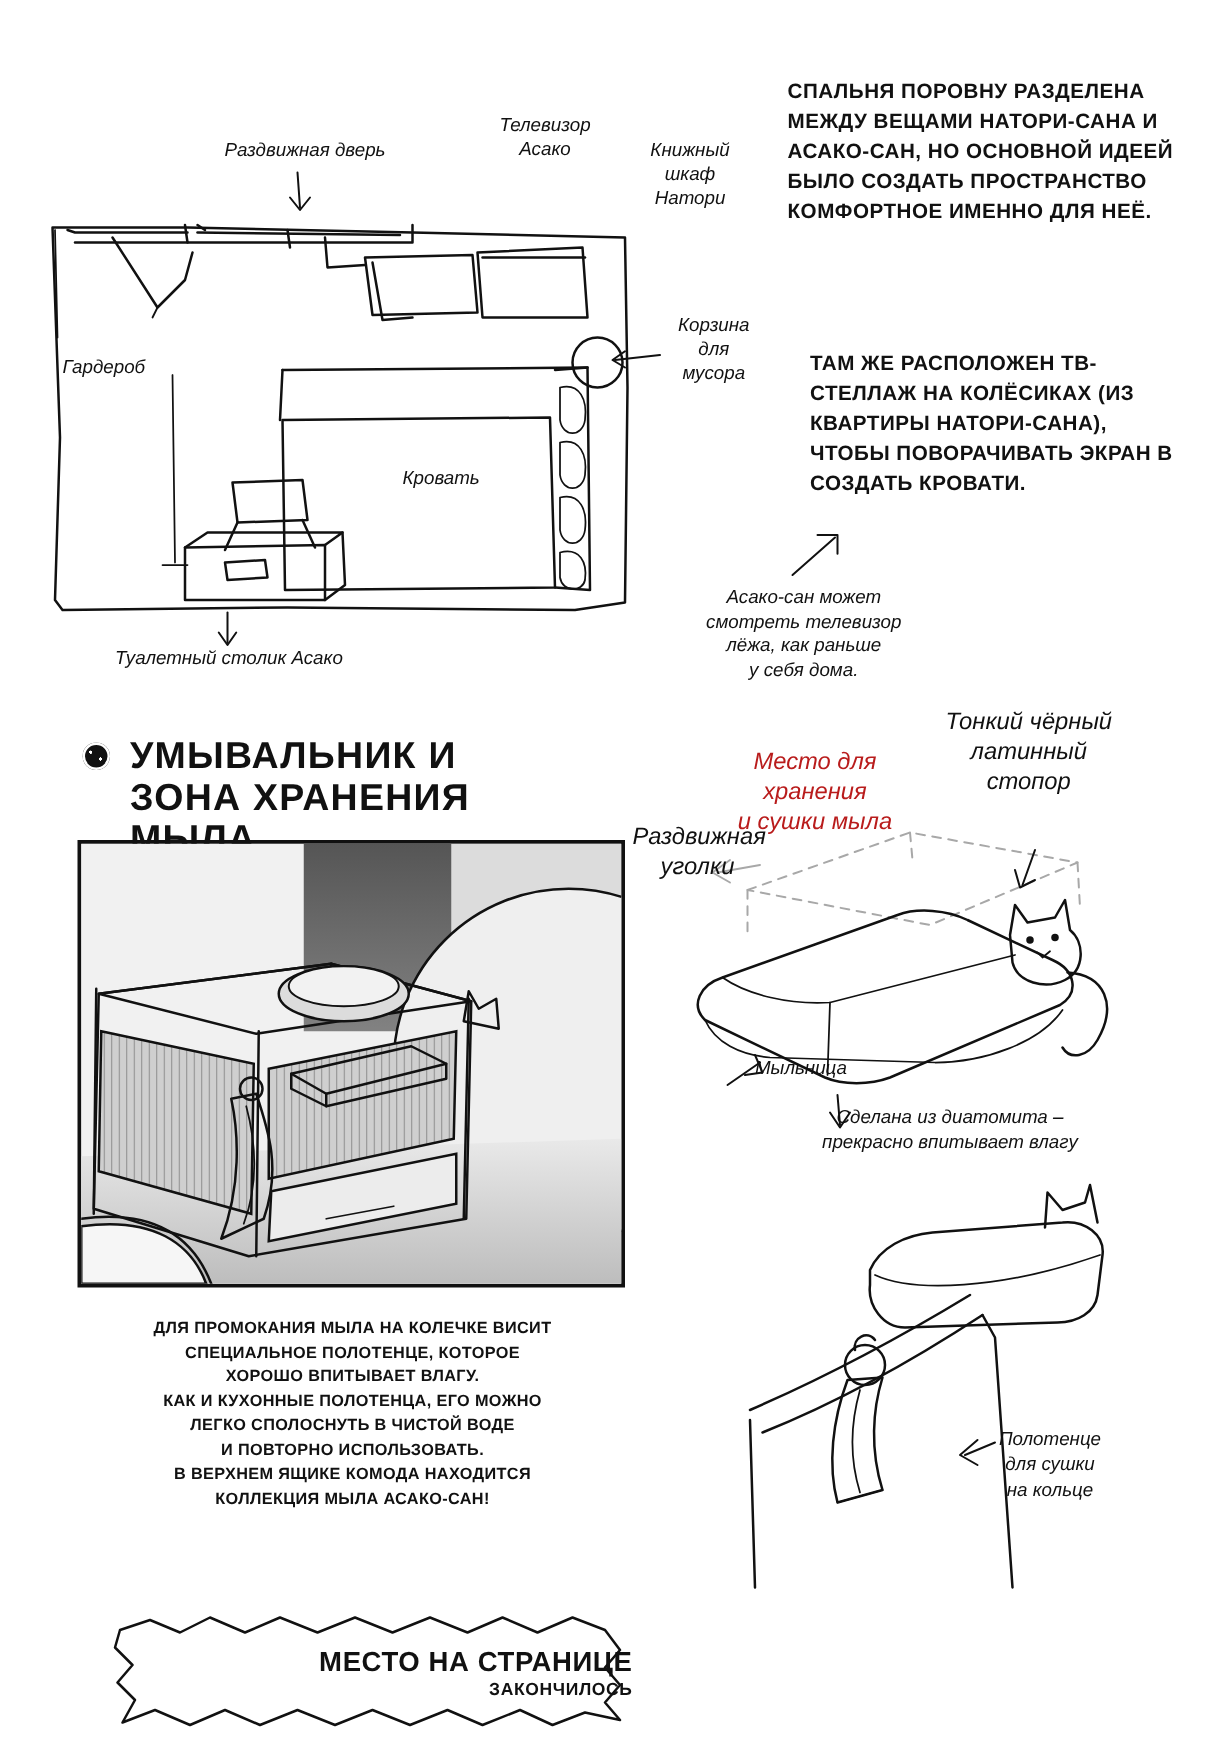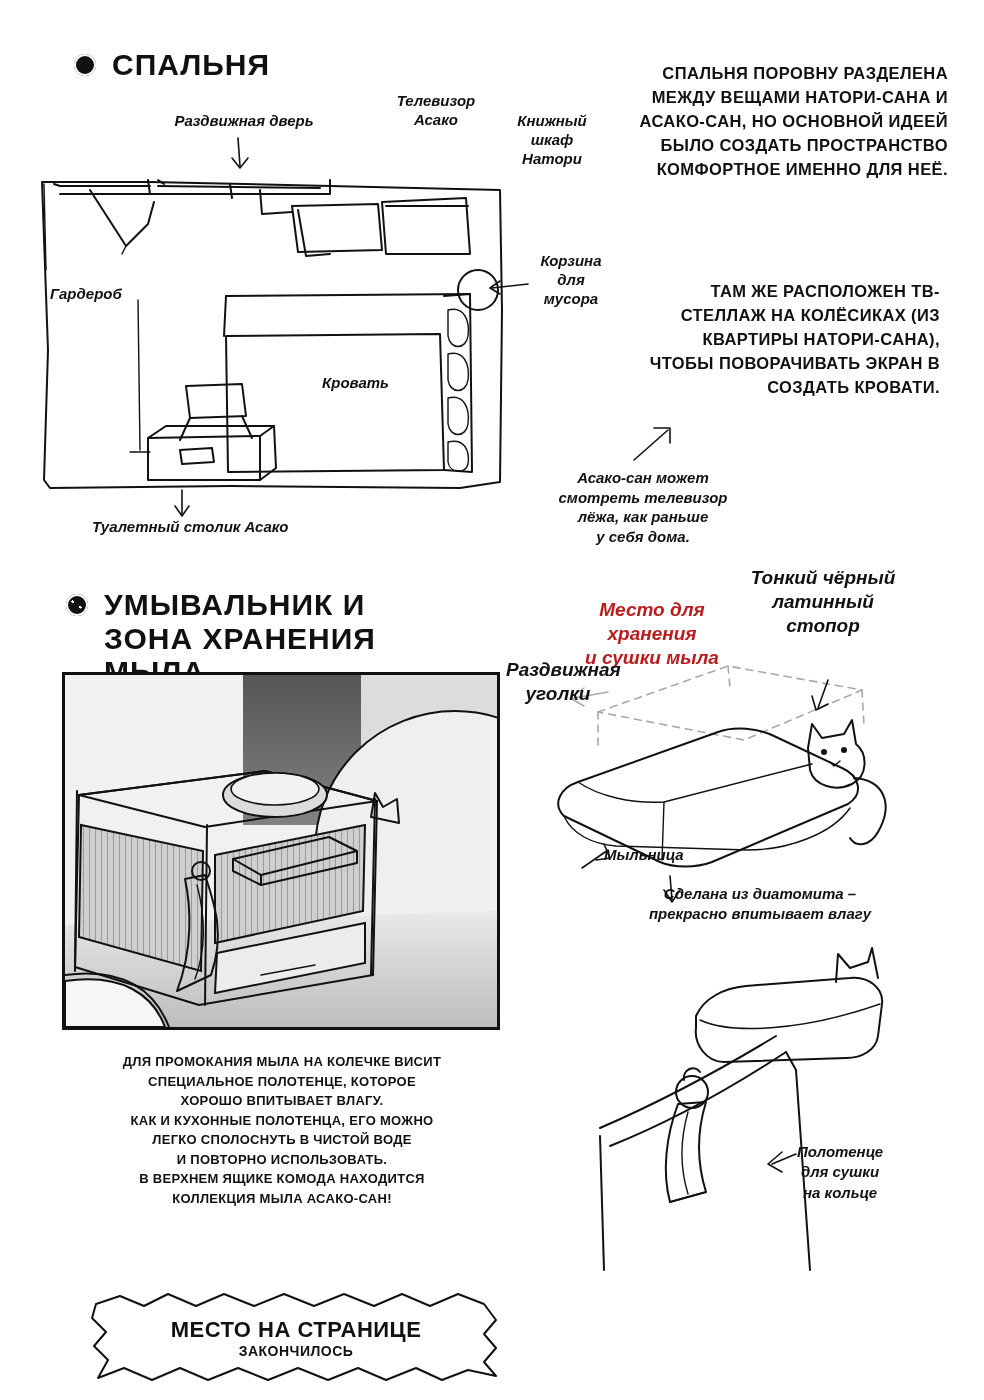"СПАЛЬНЯ" div.sec-head { html: <div> <div></div> <div>СПАЛЬНЯ</div> </div> -> none }
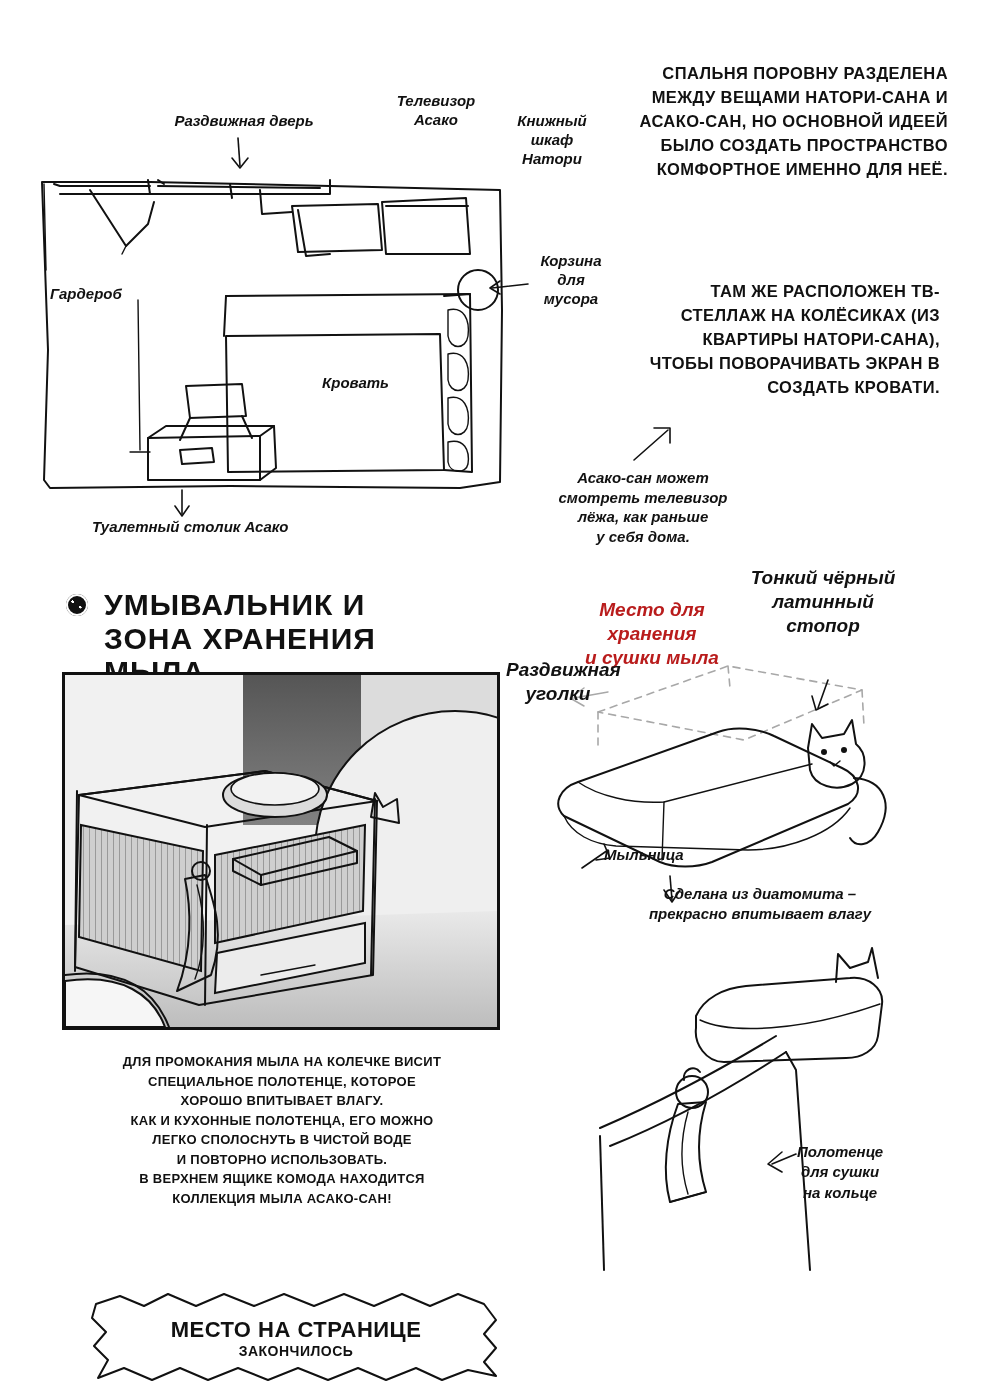"СПАЛЬНЯ ПОРОВНУ РАЗДЕЛЕНА МЕЖДУ ВЕЩАМИ" .narr { text-align: right -> left }
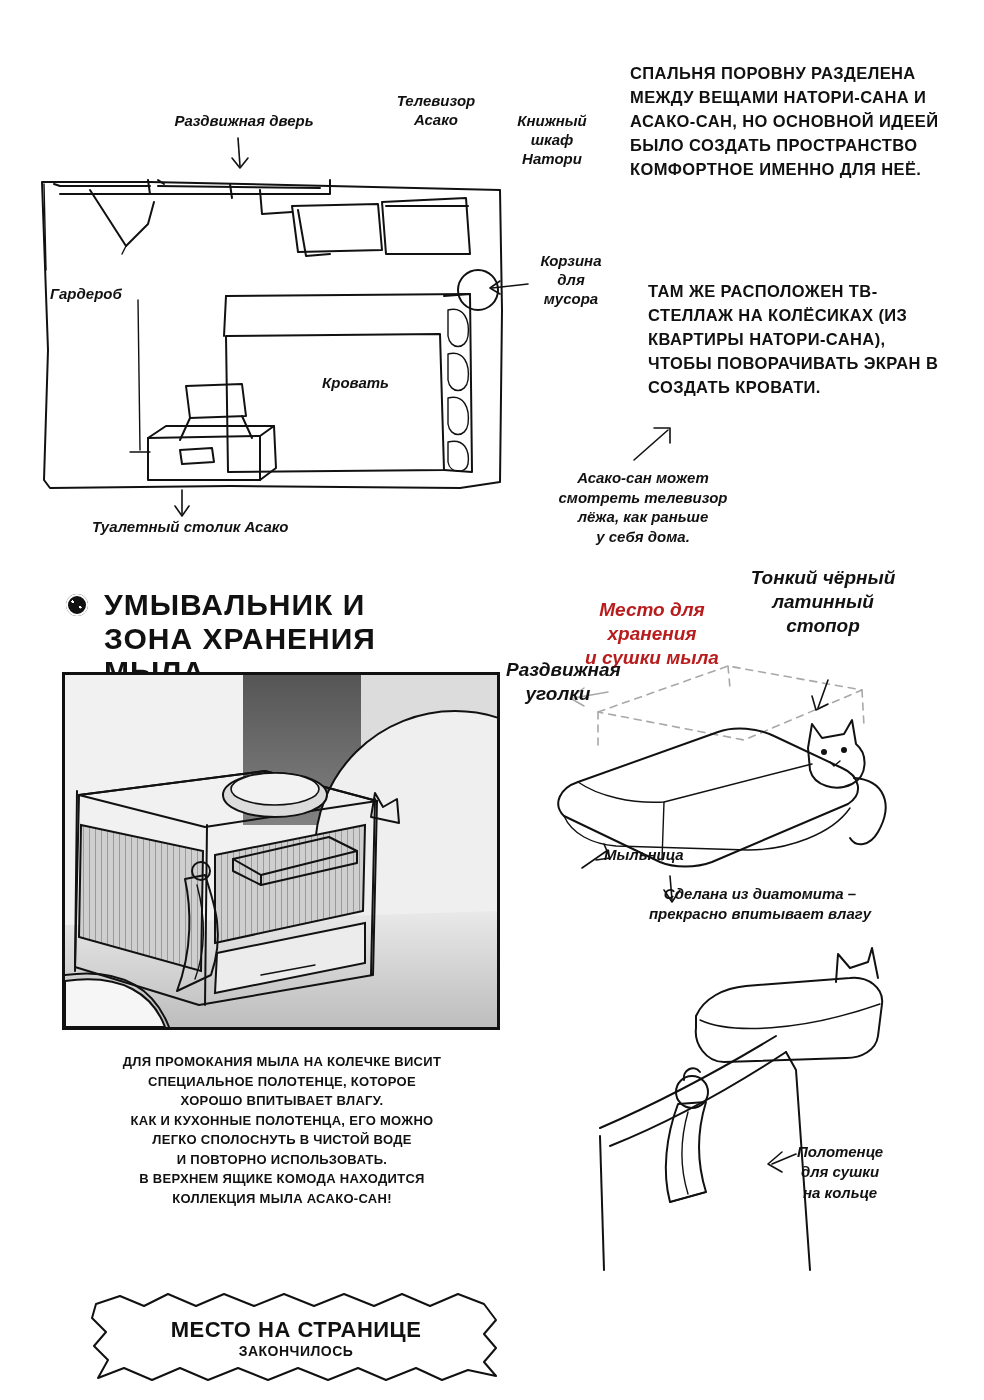"Телевизор" .lbl { font-weight: bold -> none }
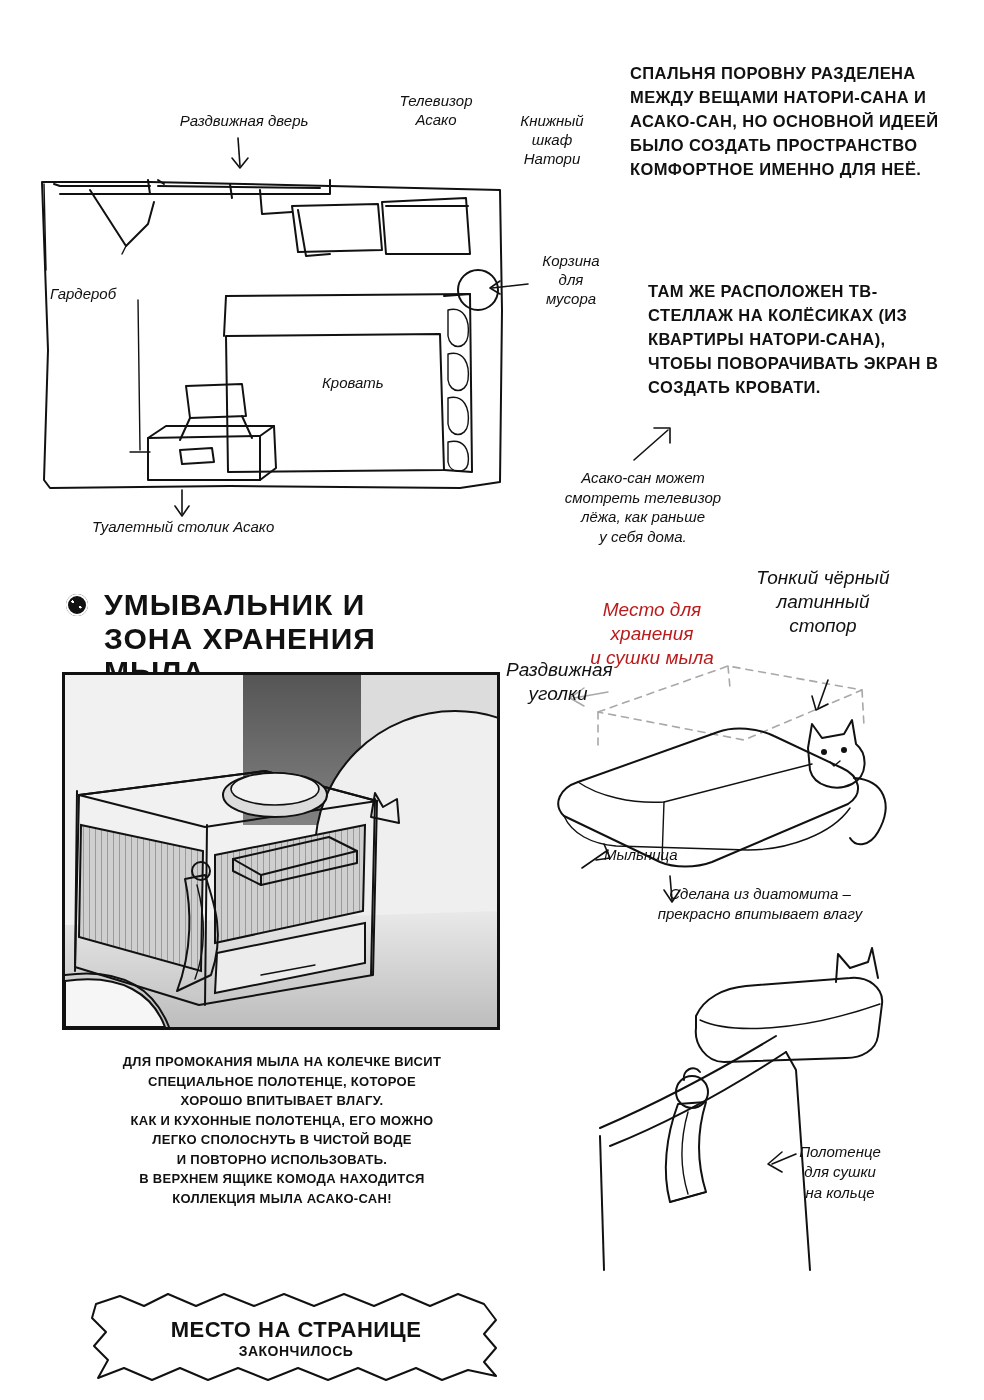"МЕСТО НА СТРАНИЦЕ" div { align-items: center -> flex-end }
